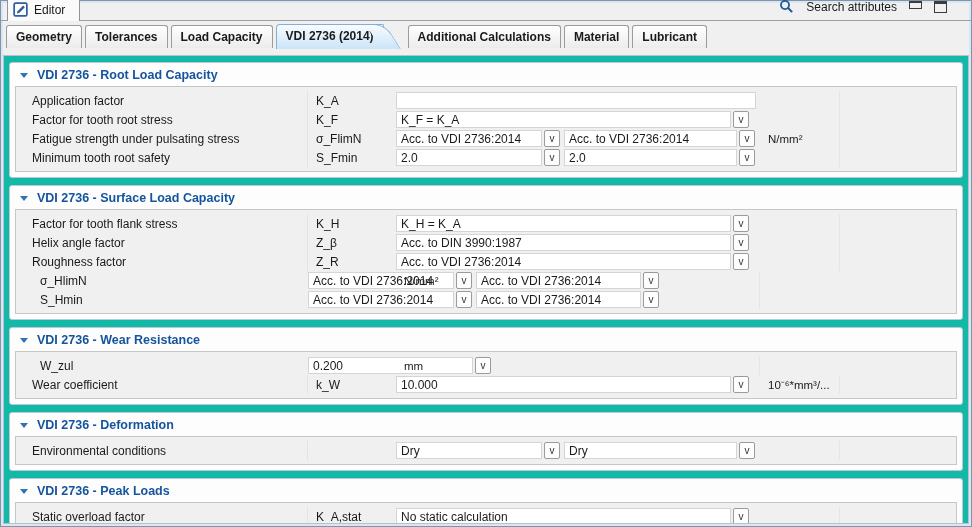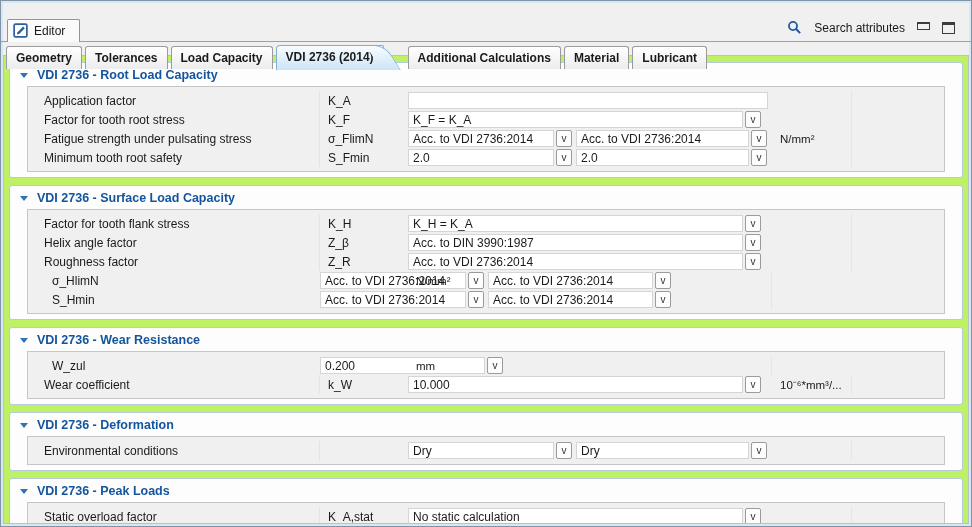"Editor" .titlebar { height: 41px -> 20px; padding: 0 16px 0 6px -> 0 24px 0 6px }
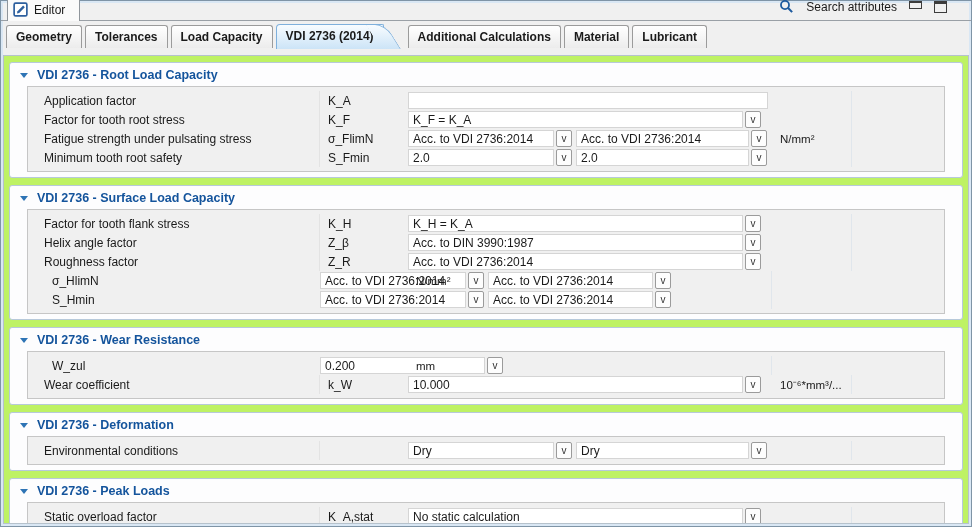"VDI 2736 - Root Load" .content { background: #bef264 -> #14b8a6 }
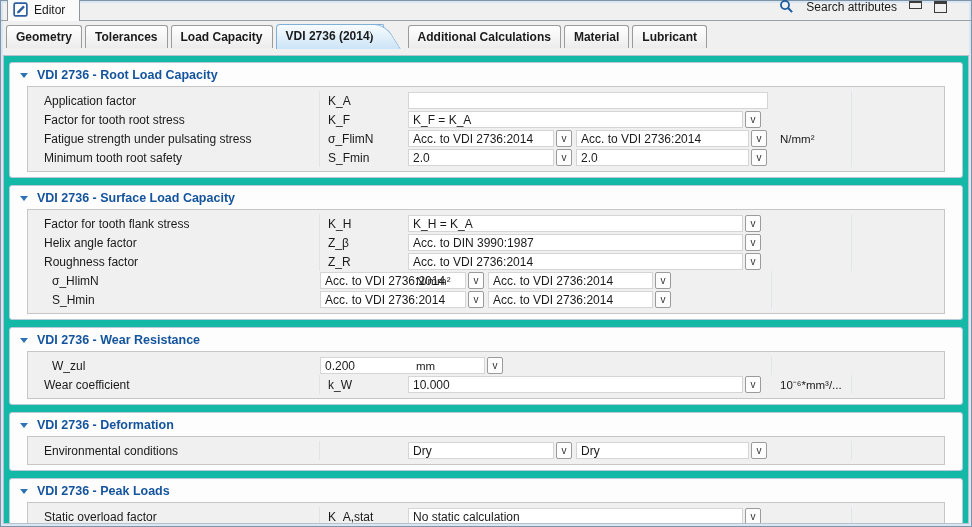"Application factor" .sec-body { margin: 0 17px 5px -> 0 5px 5px }
